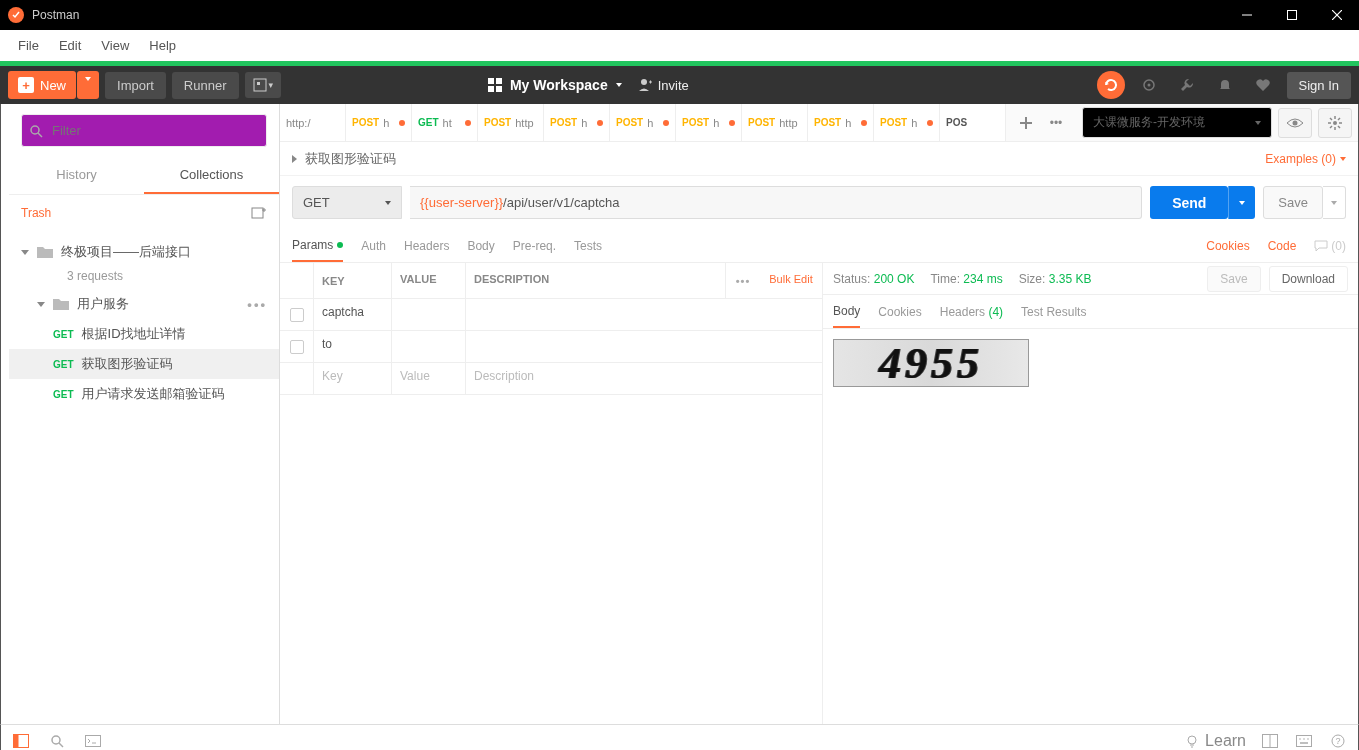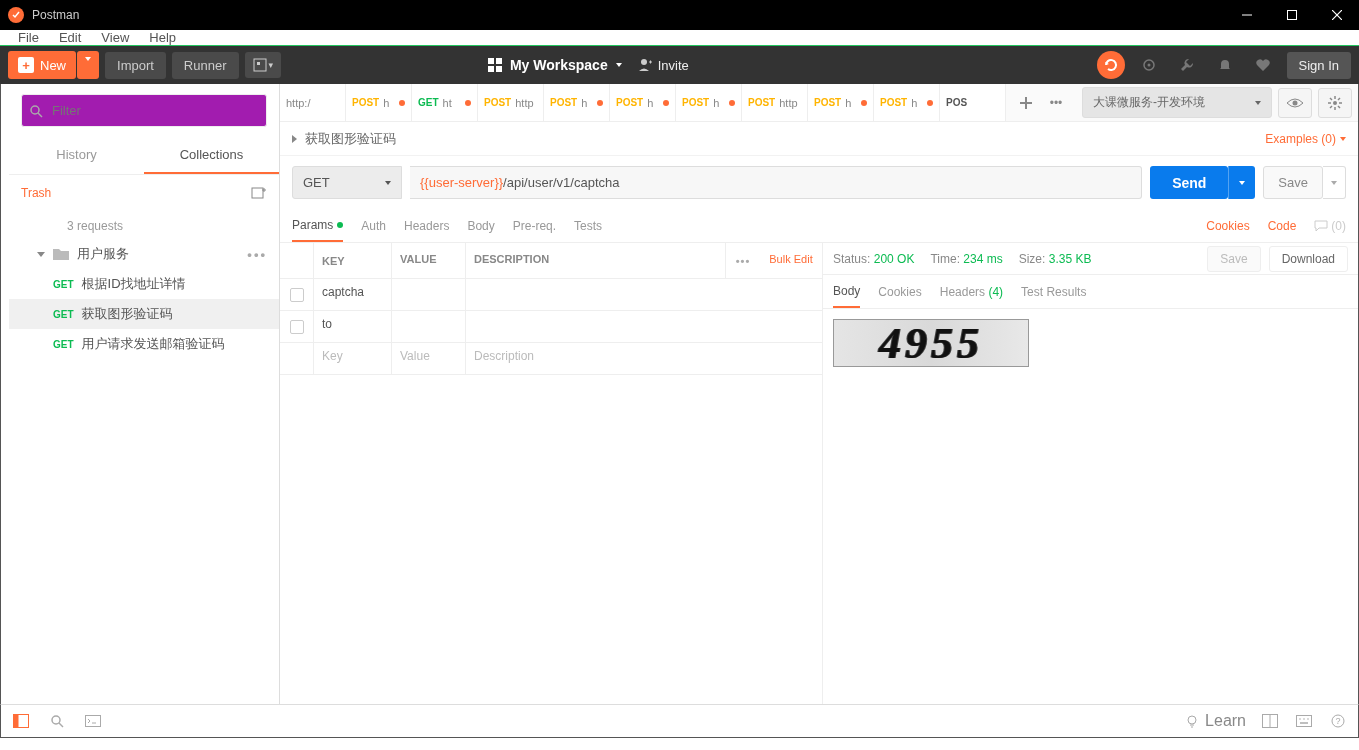"File" .menubar { border-bottom: 1px solid #22c55e -> 5px solid #22c55e; height: 16px -> 36px }
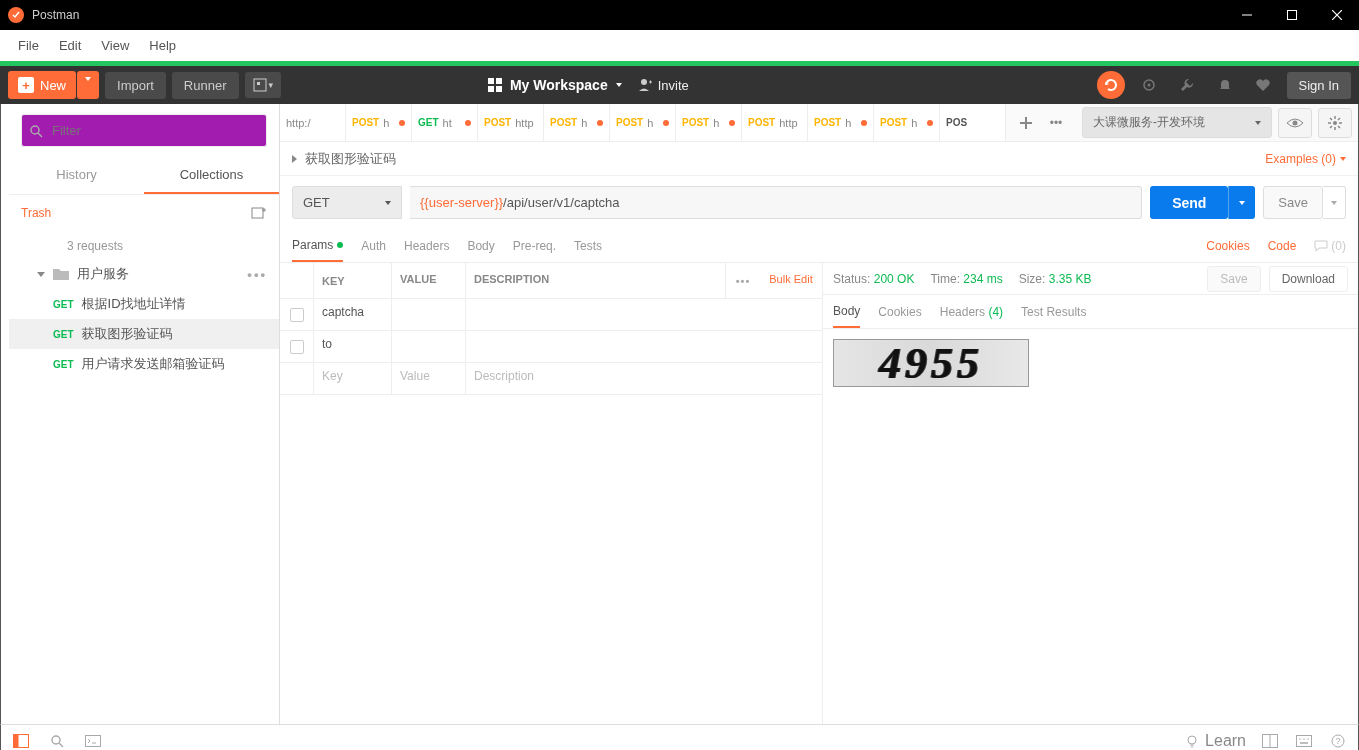"大课微服务-开发环境" .env-select { background: #e5e5e5 -> #000000 }
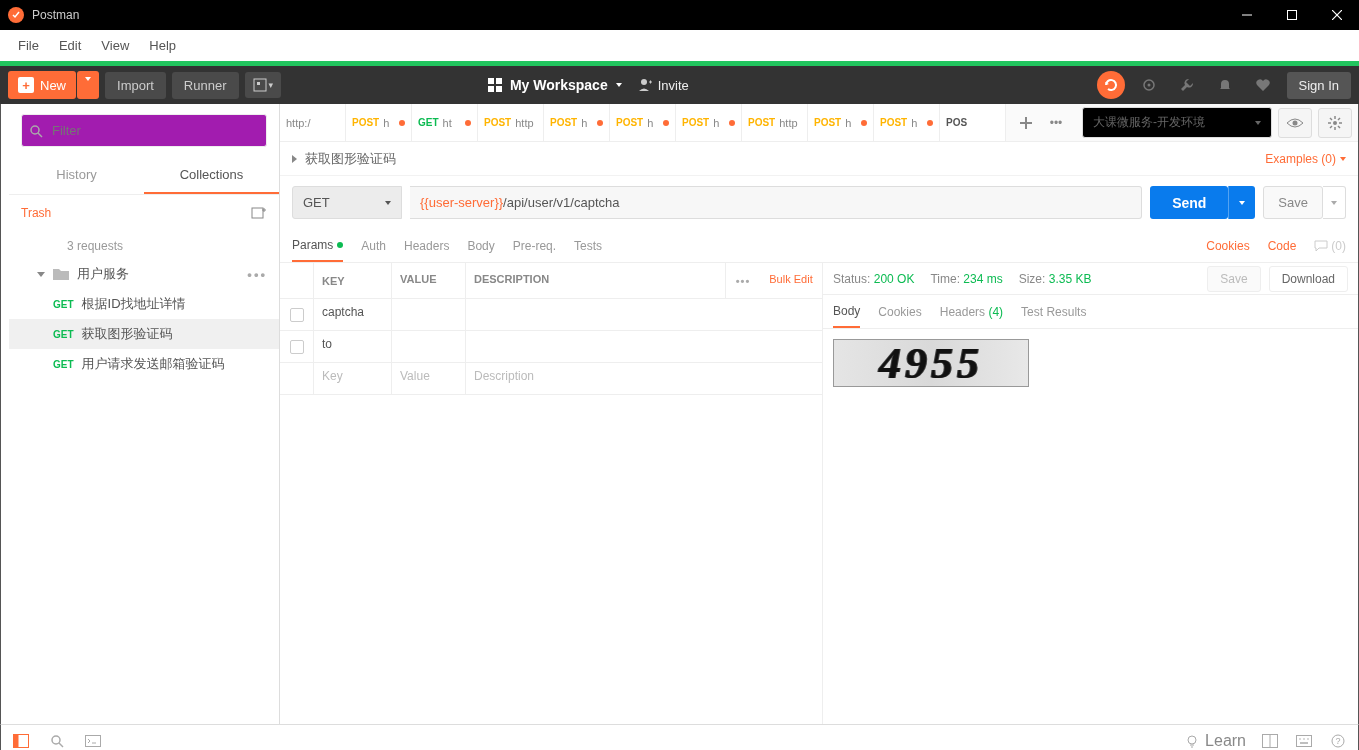"终极项目——后端接口" div.coll-node { html: none -> <div> <div></div> <svg> <path></path> </svg> <span>终极项目——后端接口</span> </div> }
